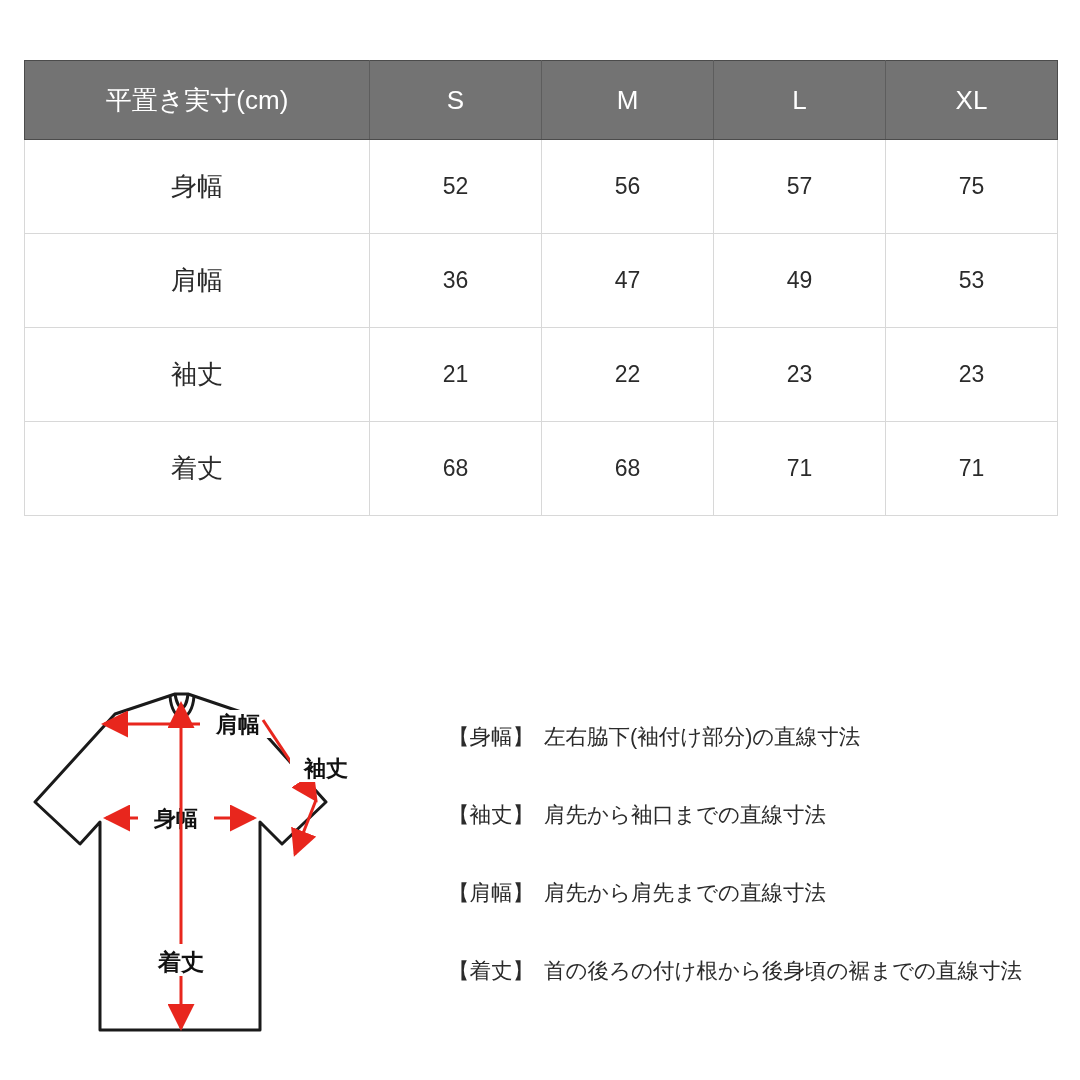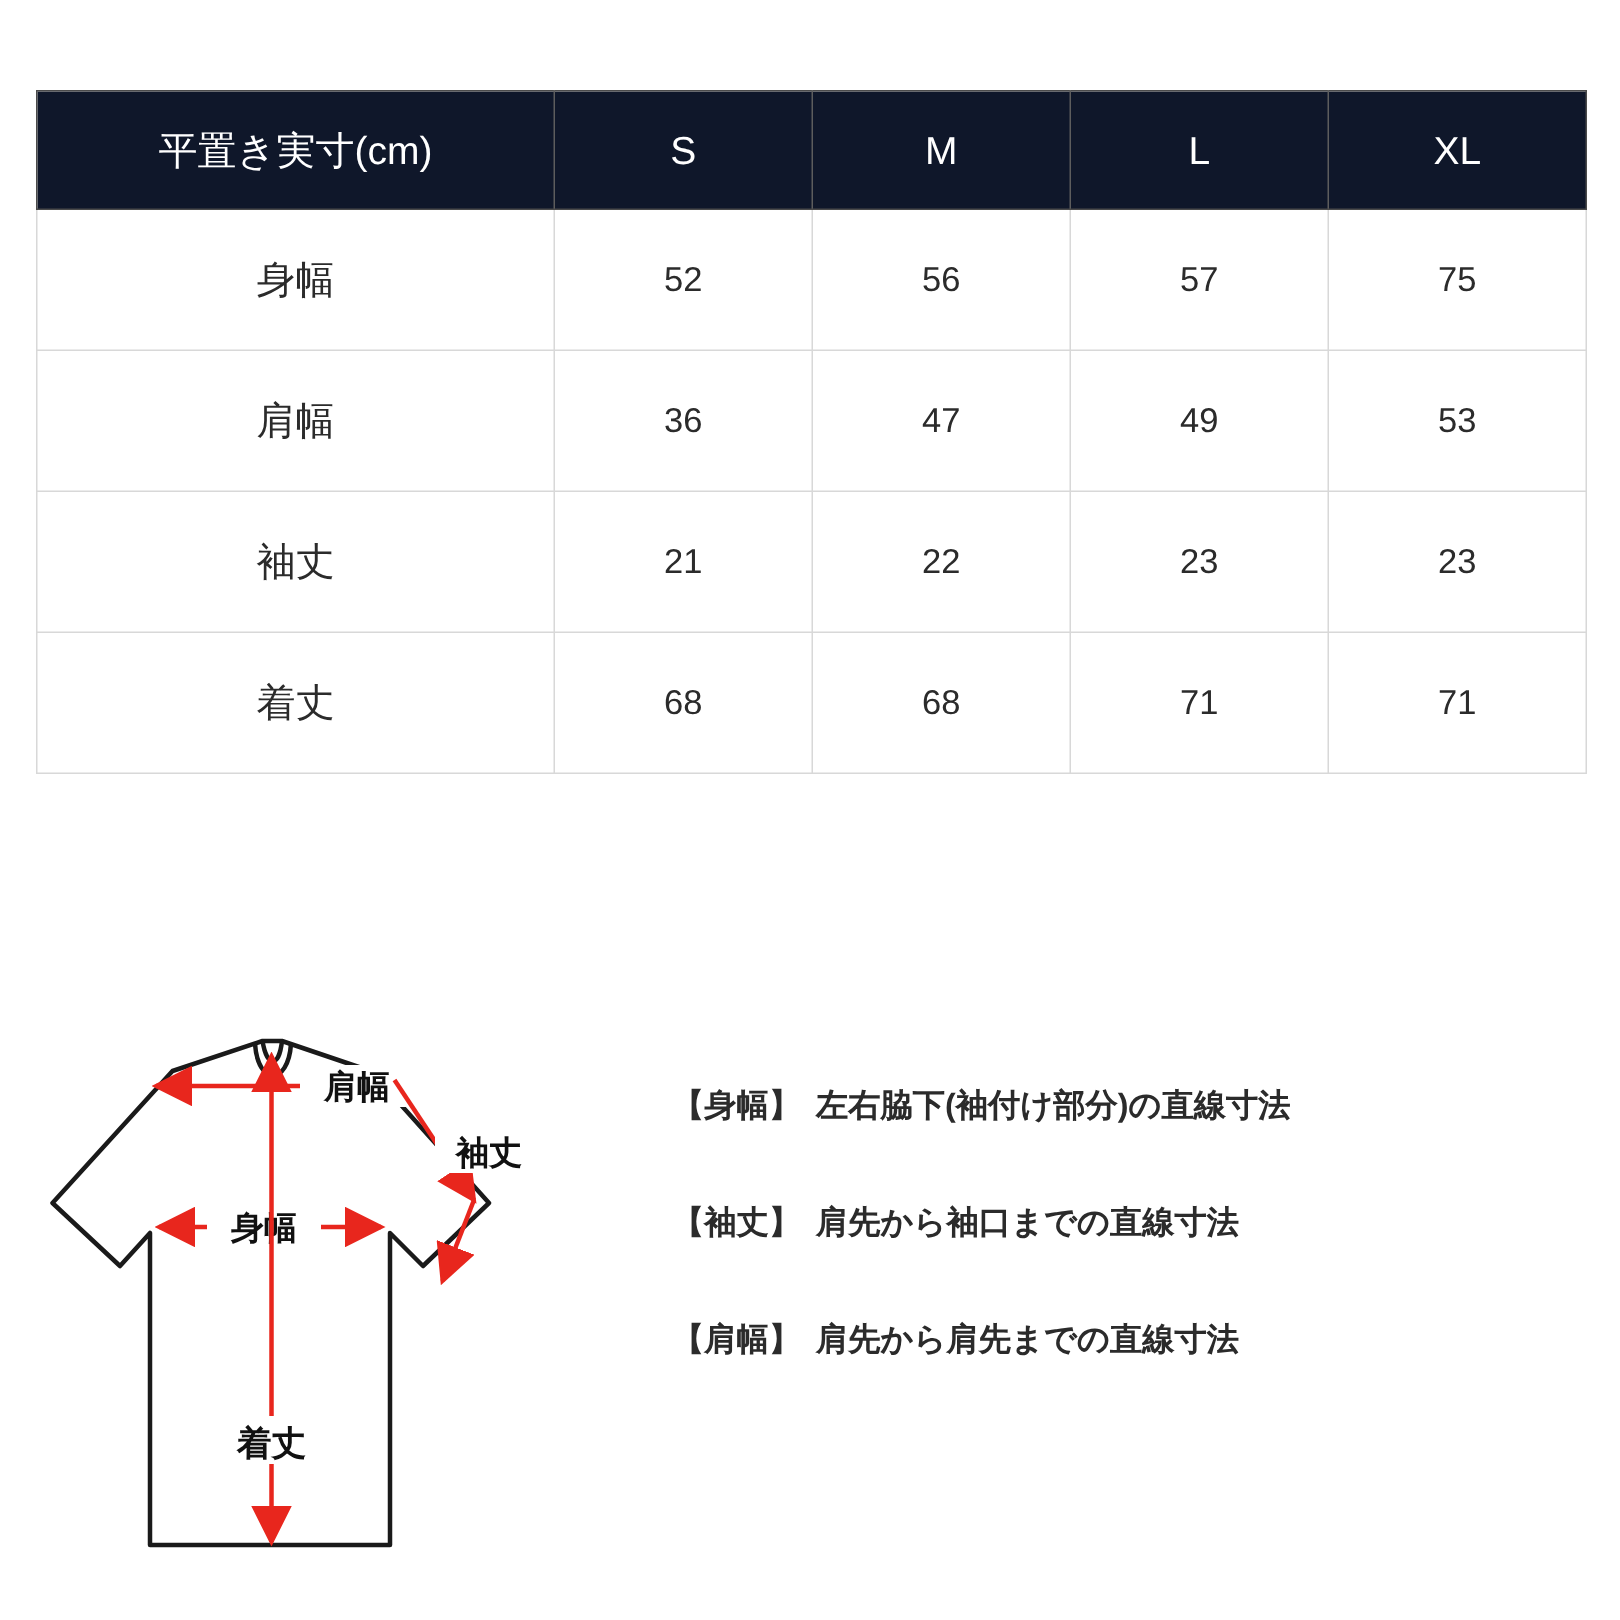"平置き実寸(cm)" table.size-table thead th { background: #0f172a -> #737373 }
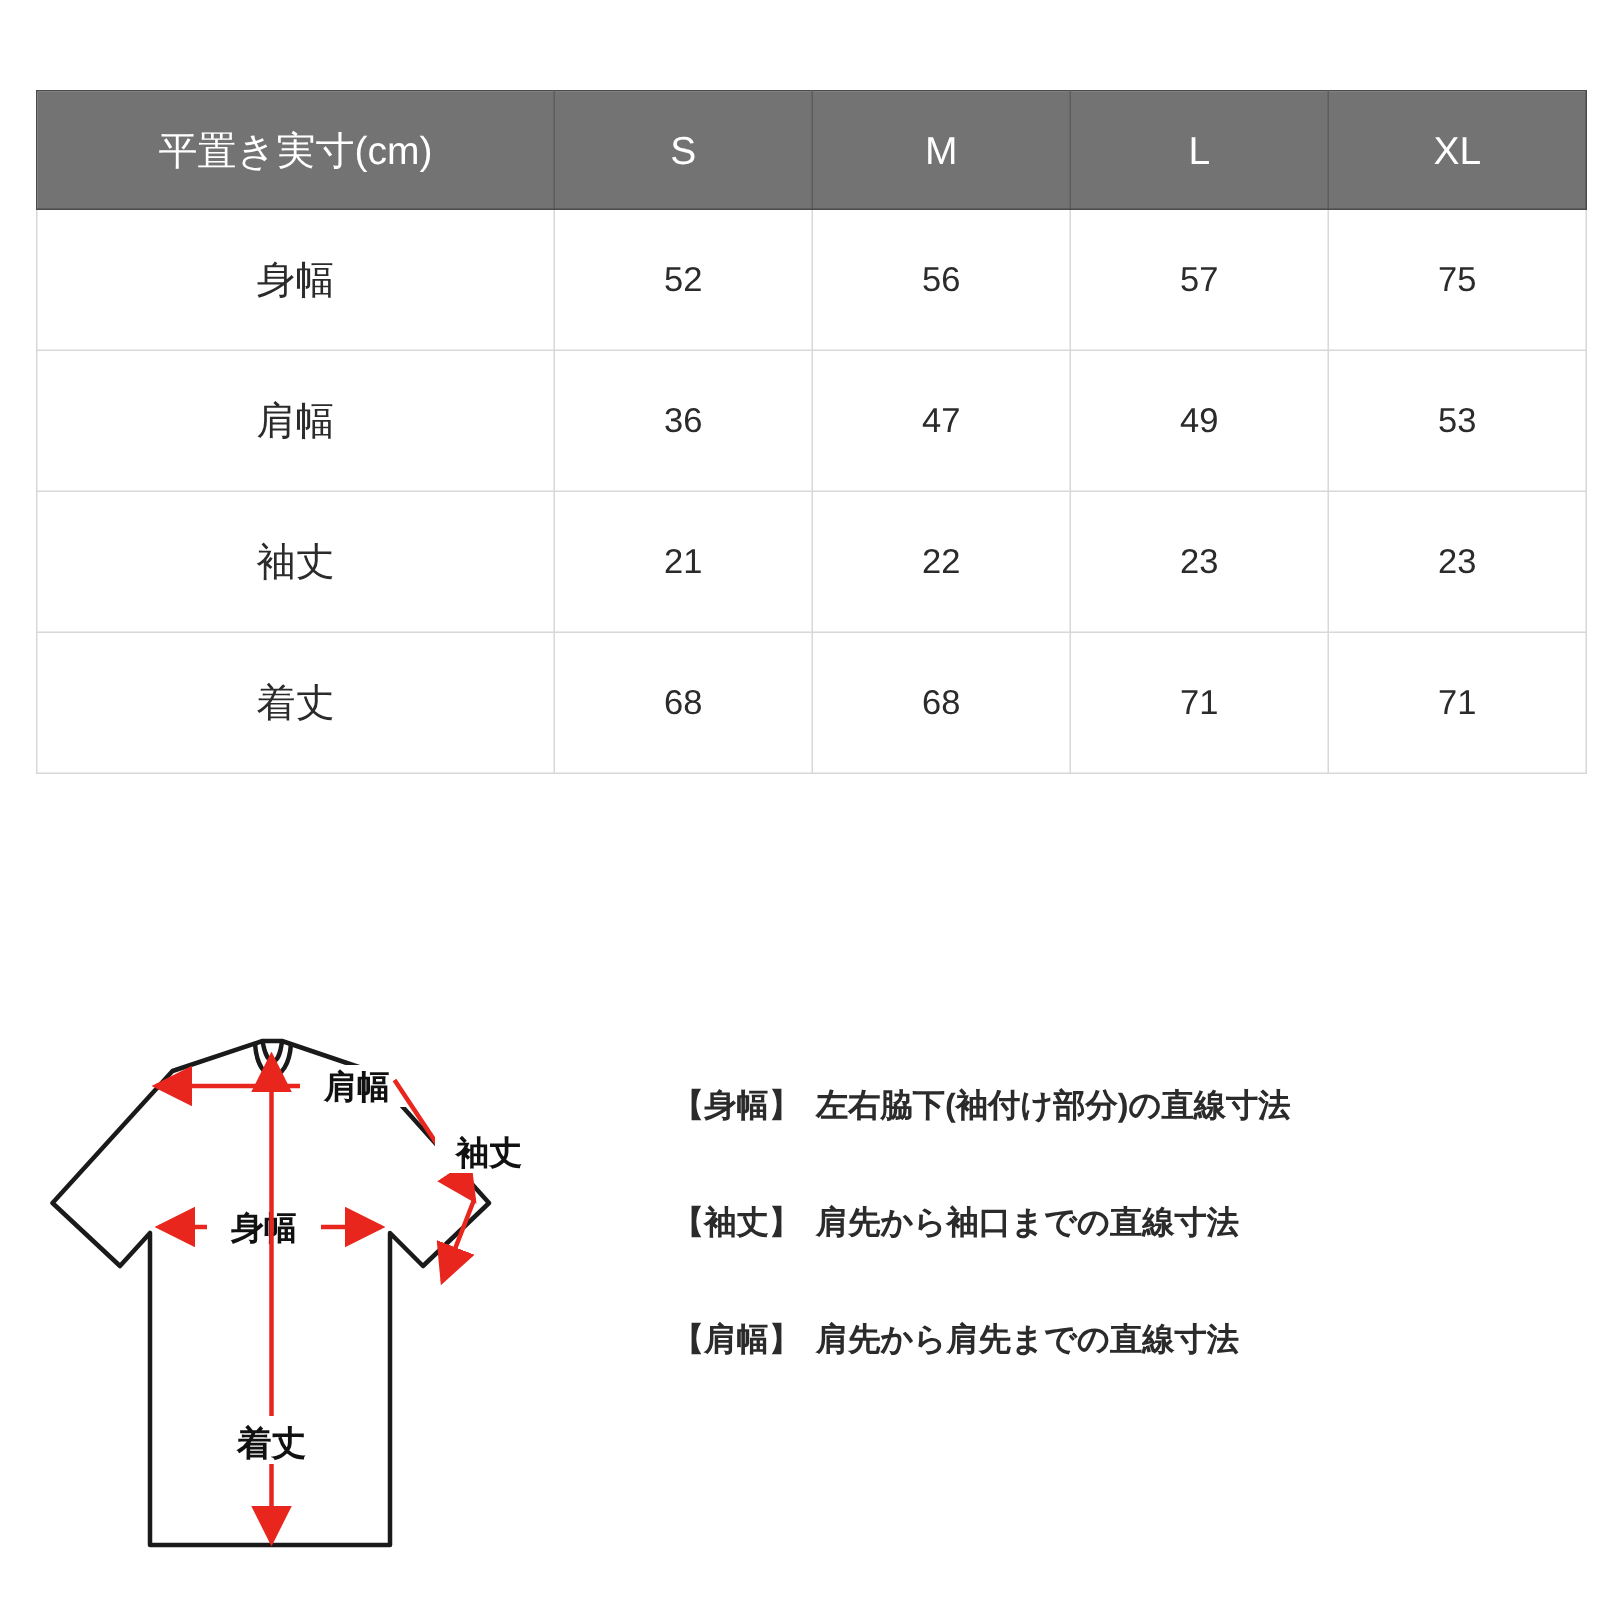"【身幅】 左右脇下(袖付け部分)の直線寸法" .legend-row { font-weight: bold -> none }
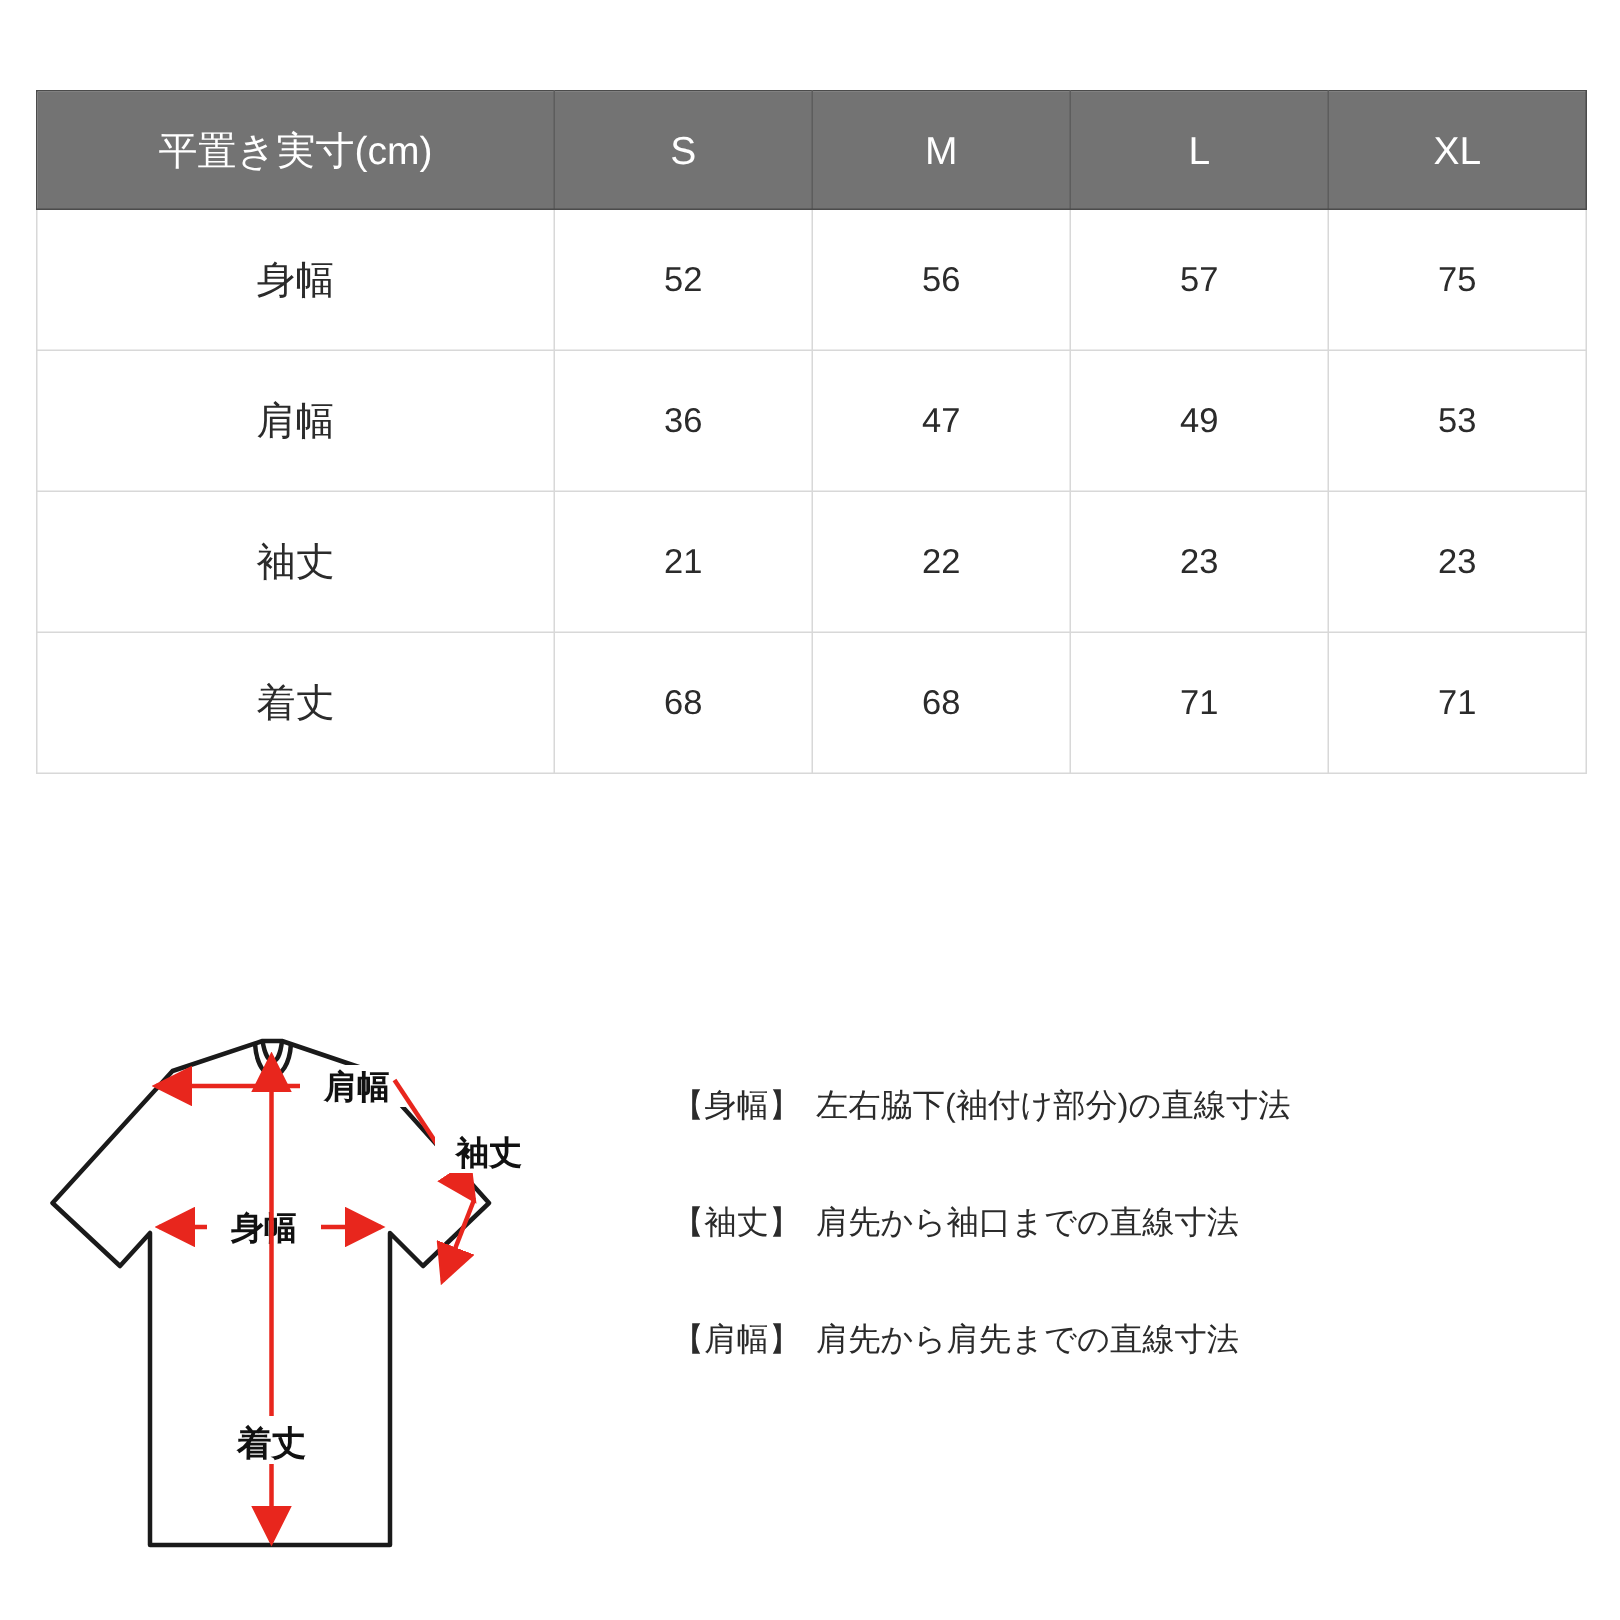"【着丈】 首の後ろの付け根から後身頃の裾までの直線寸法" div.legend-row { html: none -> <div> <span>【着丈】</span><span>首の後ろの付け根から後身頃の裾までの直線寸法</span> </div> }
